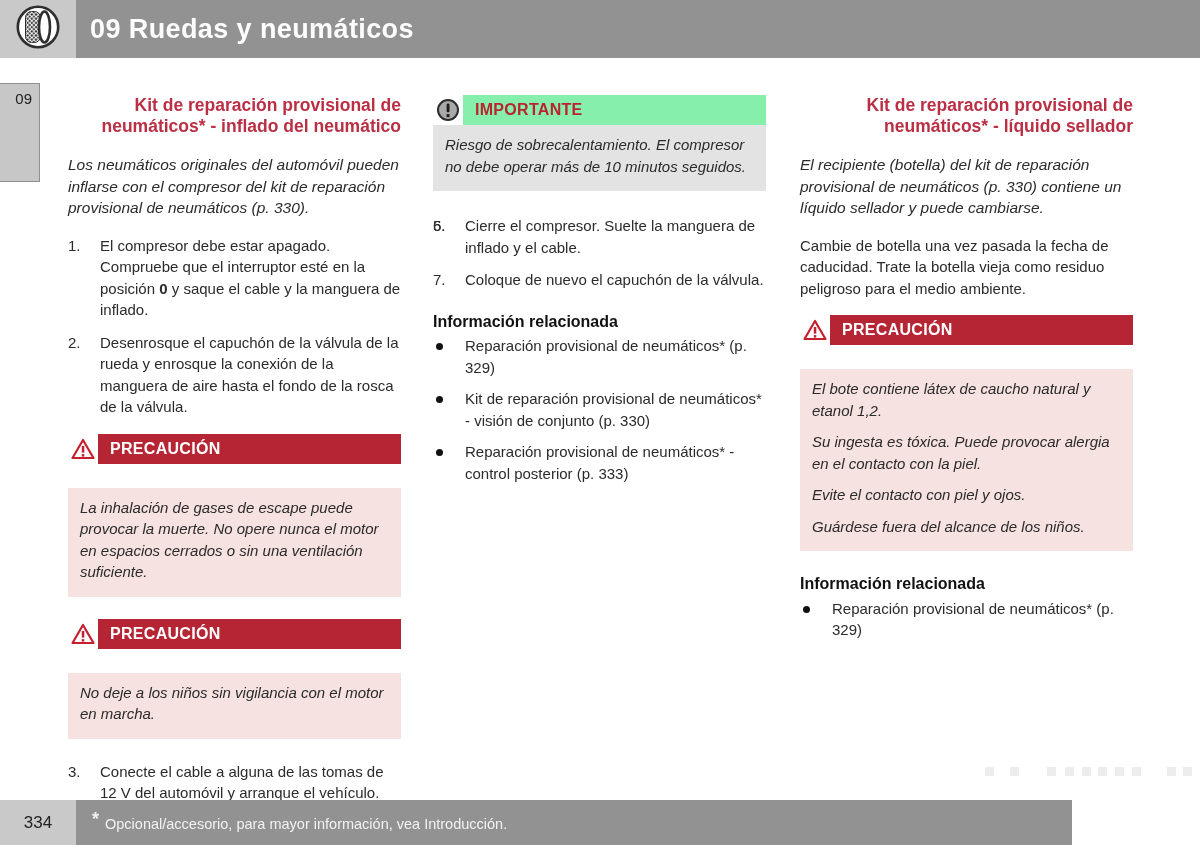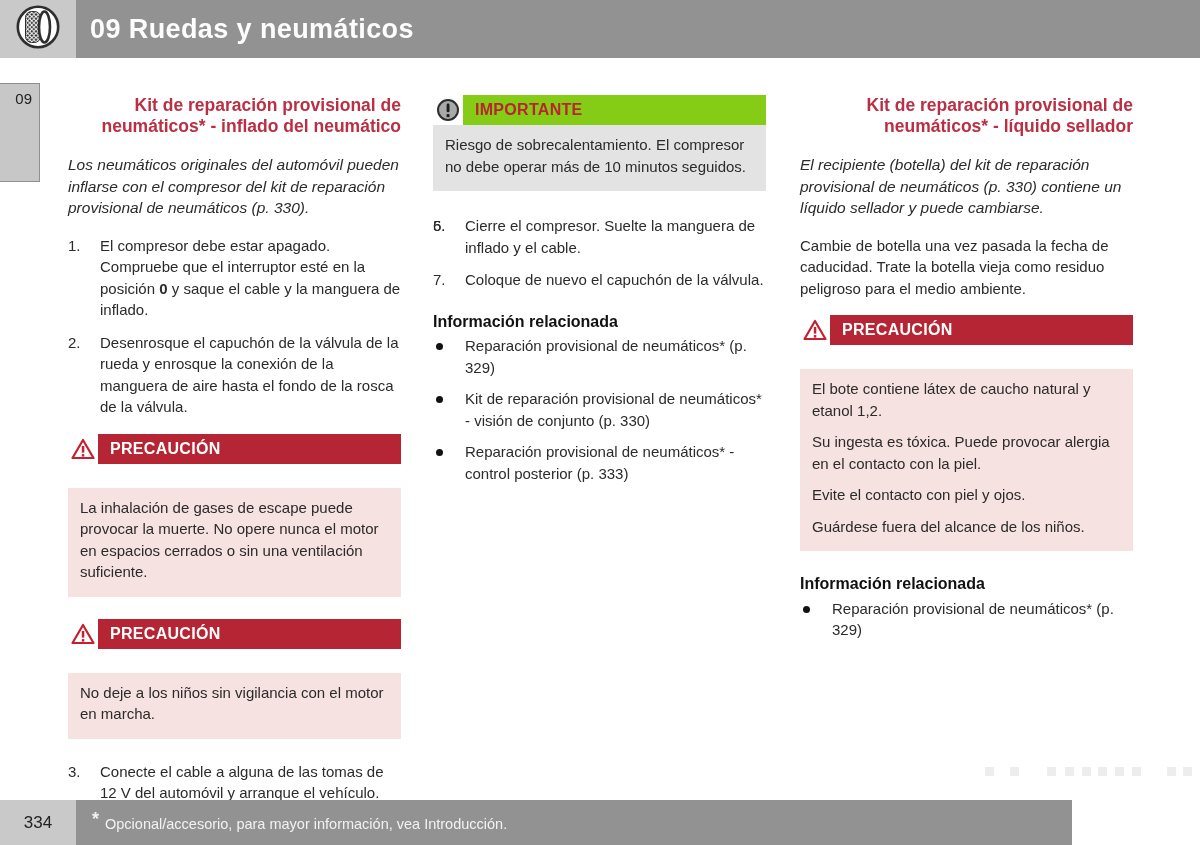"IMPORTANTE" .important .bar { background: #84cc16 -> #86efac }
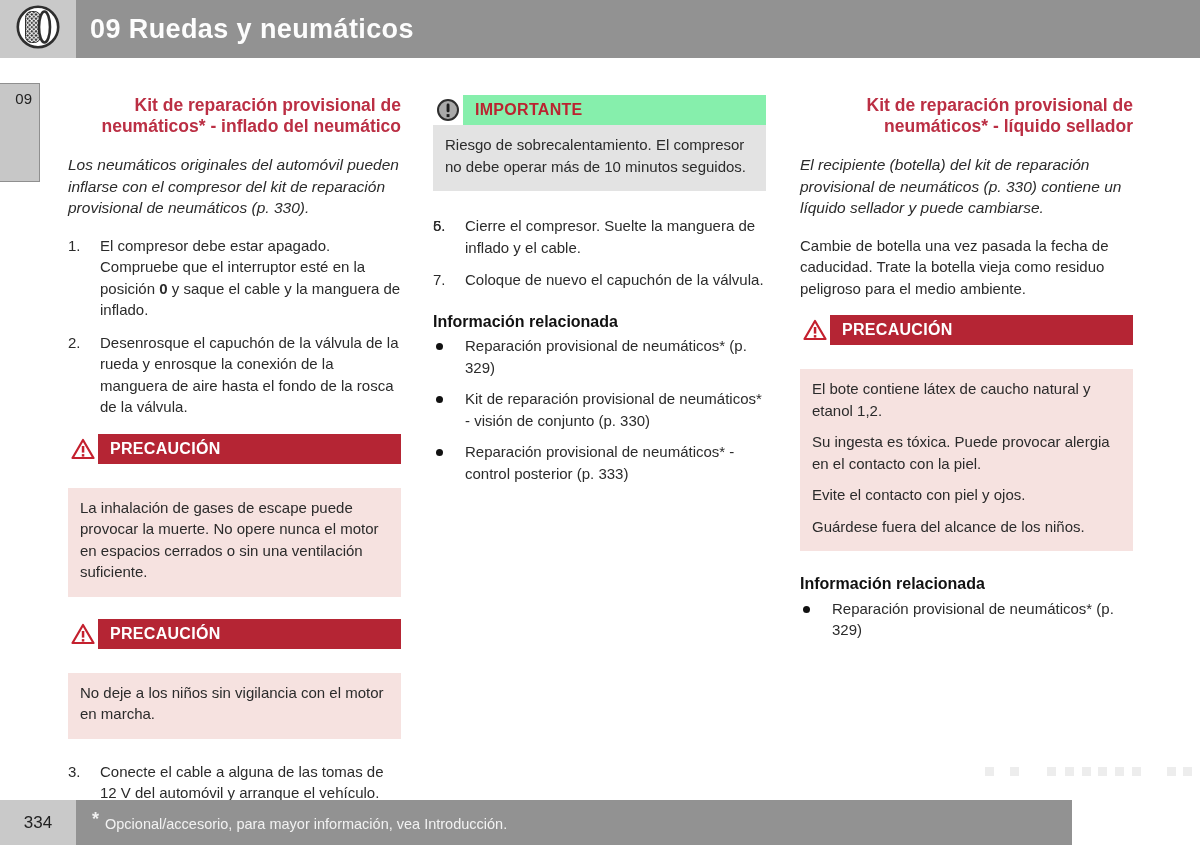"Riesgo de sobrecalentamiento. El" .body p { font-style: none -> italic }
